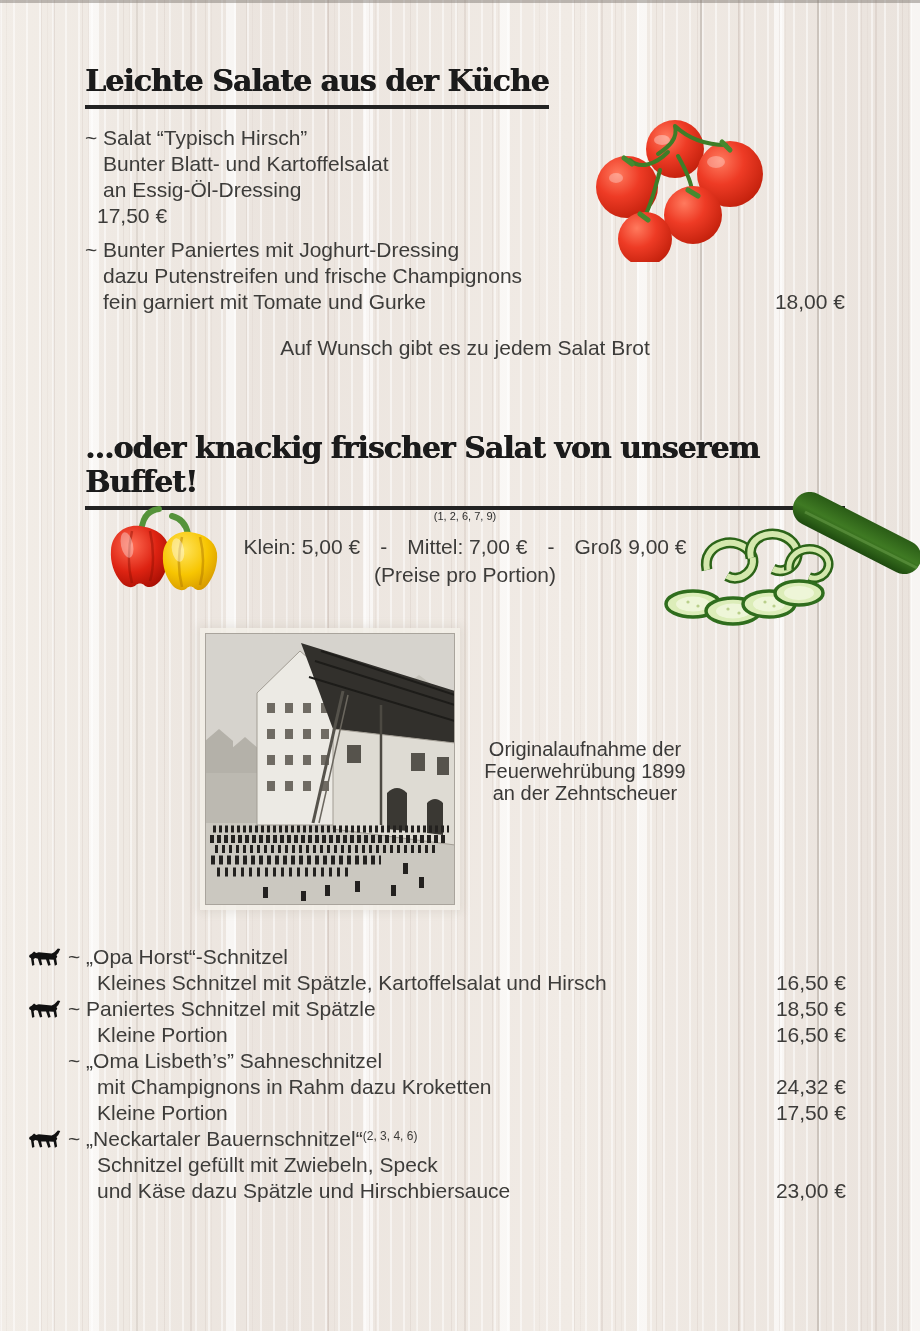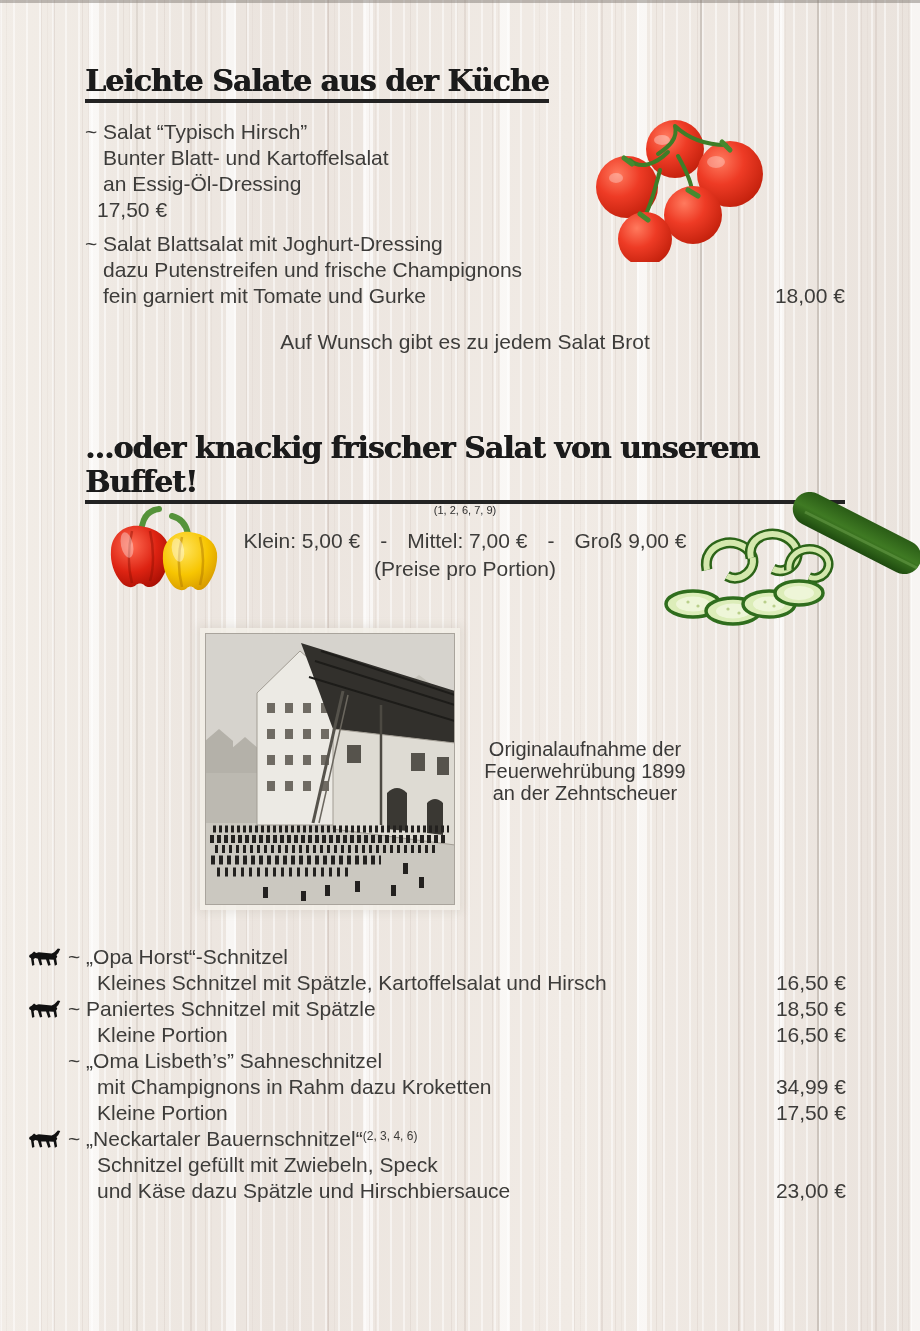"Leichte Salate aus der Küche" .fraktur { padding-bottom: 1px -> 7px }
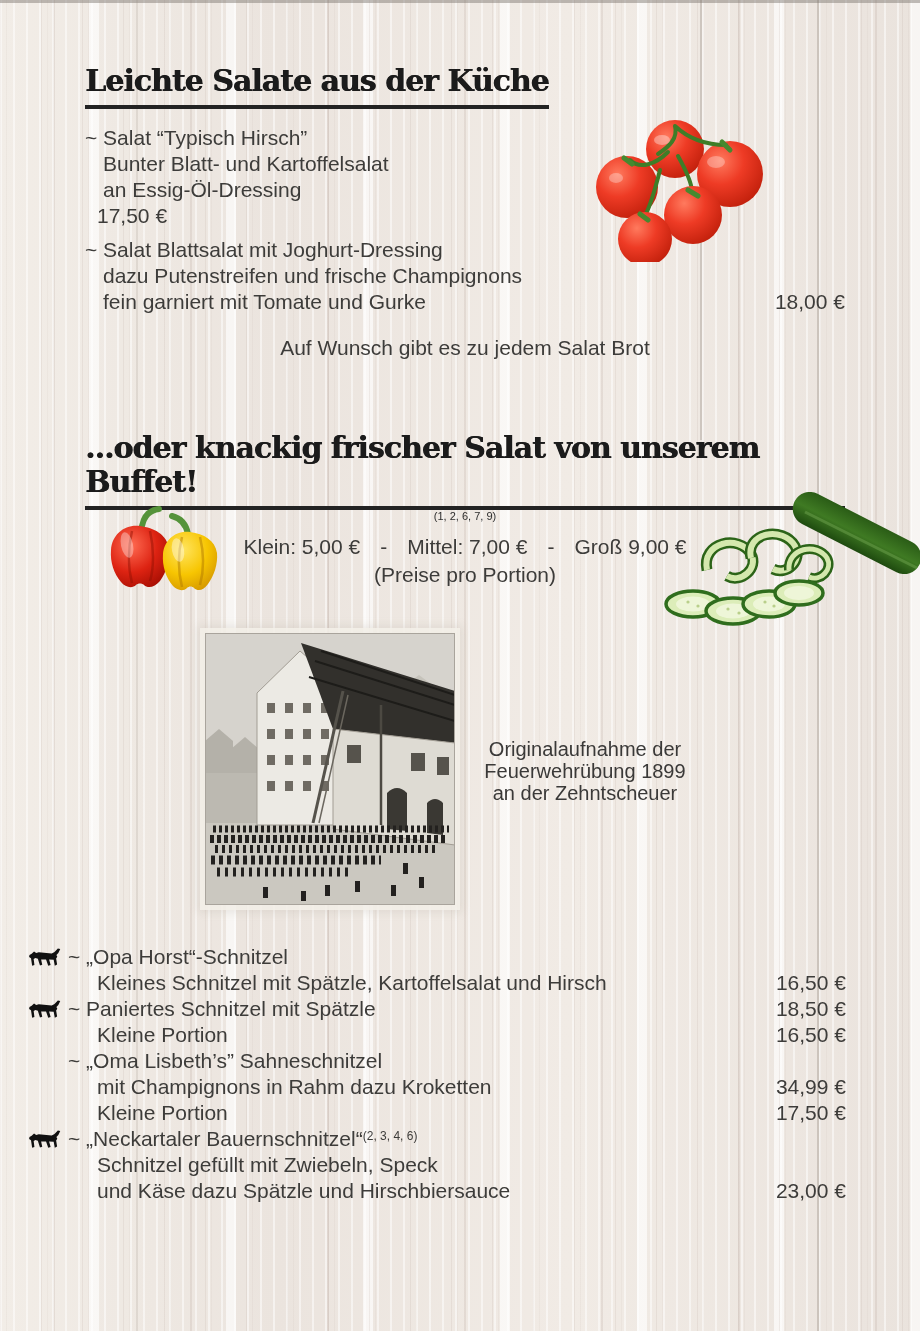"~ Salat Blattsalat mit Joghurt-Dressing" span.t { text: Salat Blattsalat -> Bunter Paniertes }
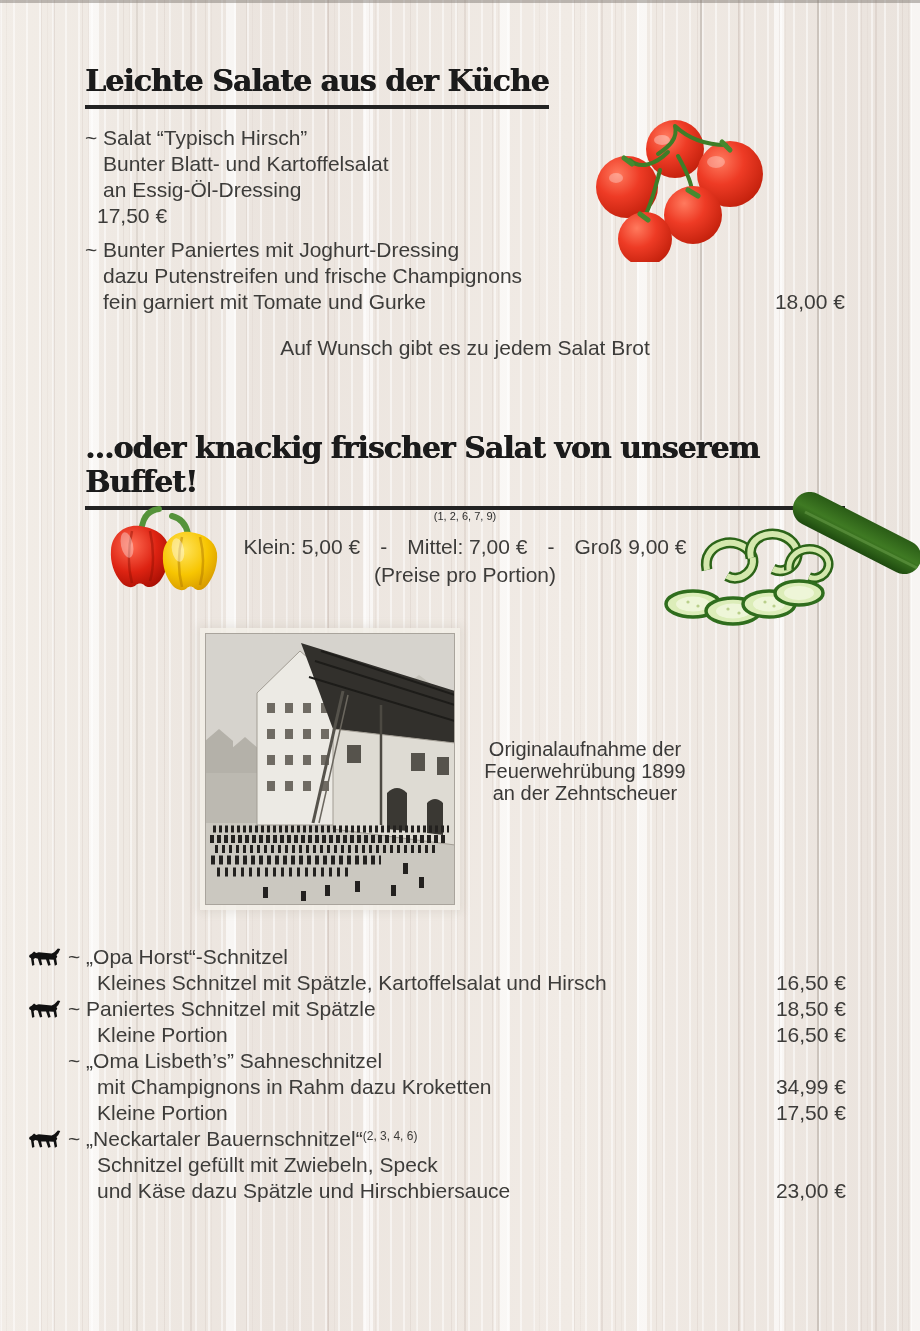"34,99 €" span.price { text: 34,99 -> 24,32 }
